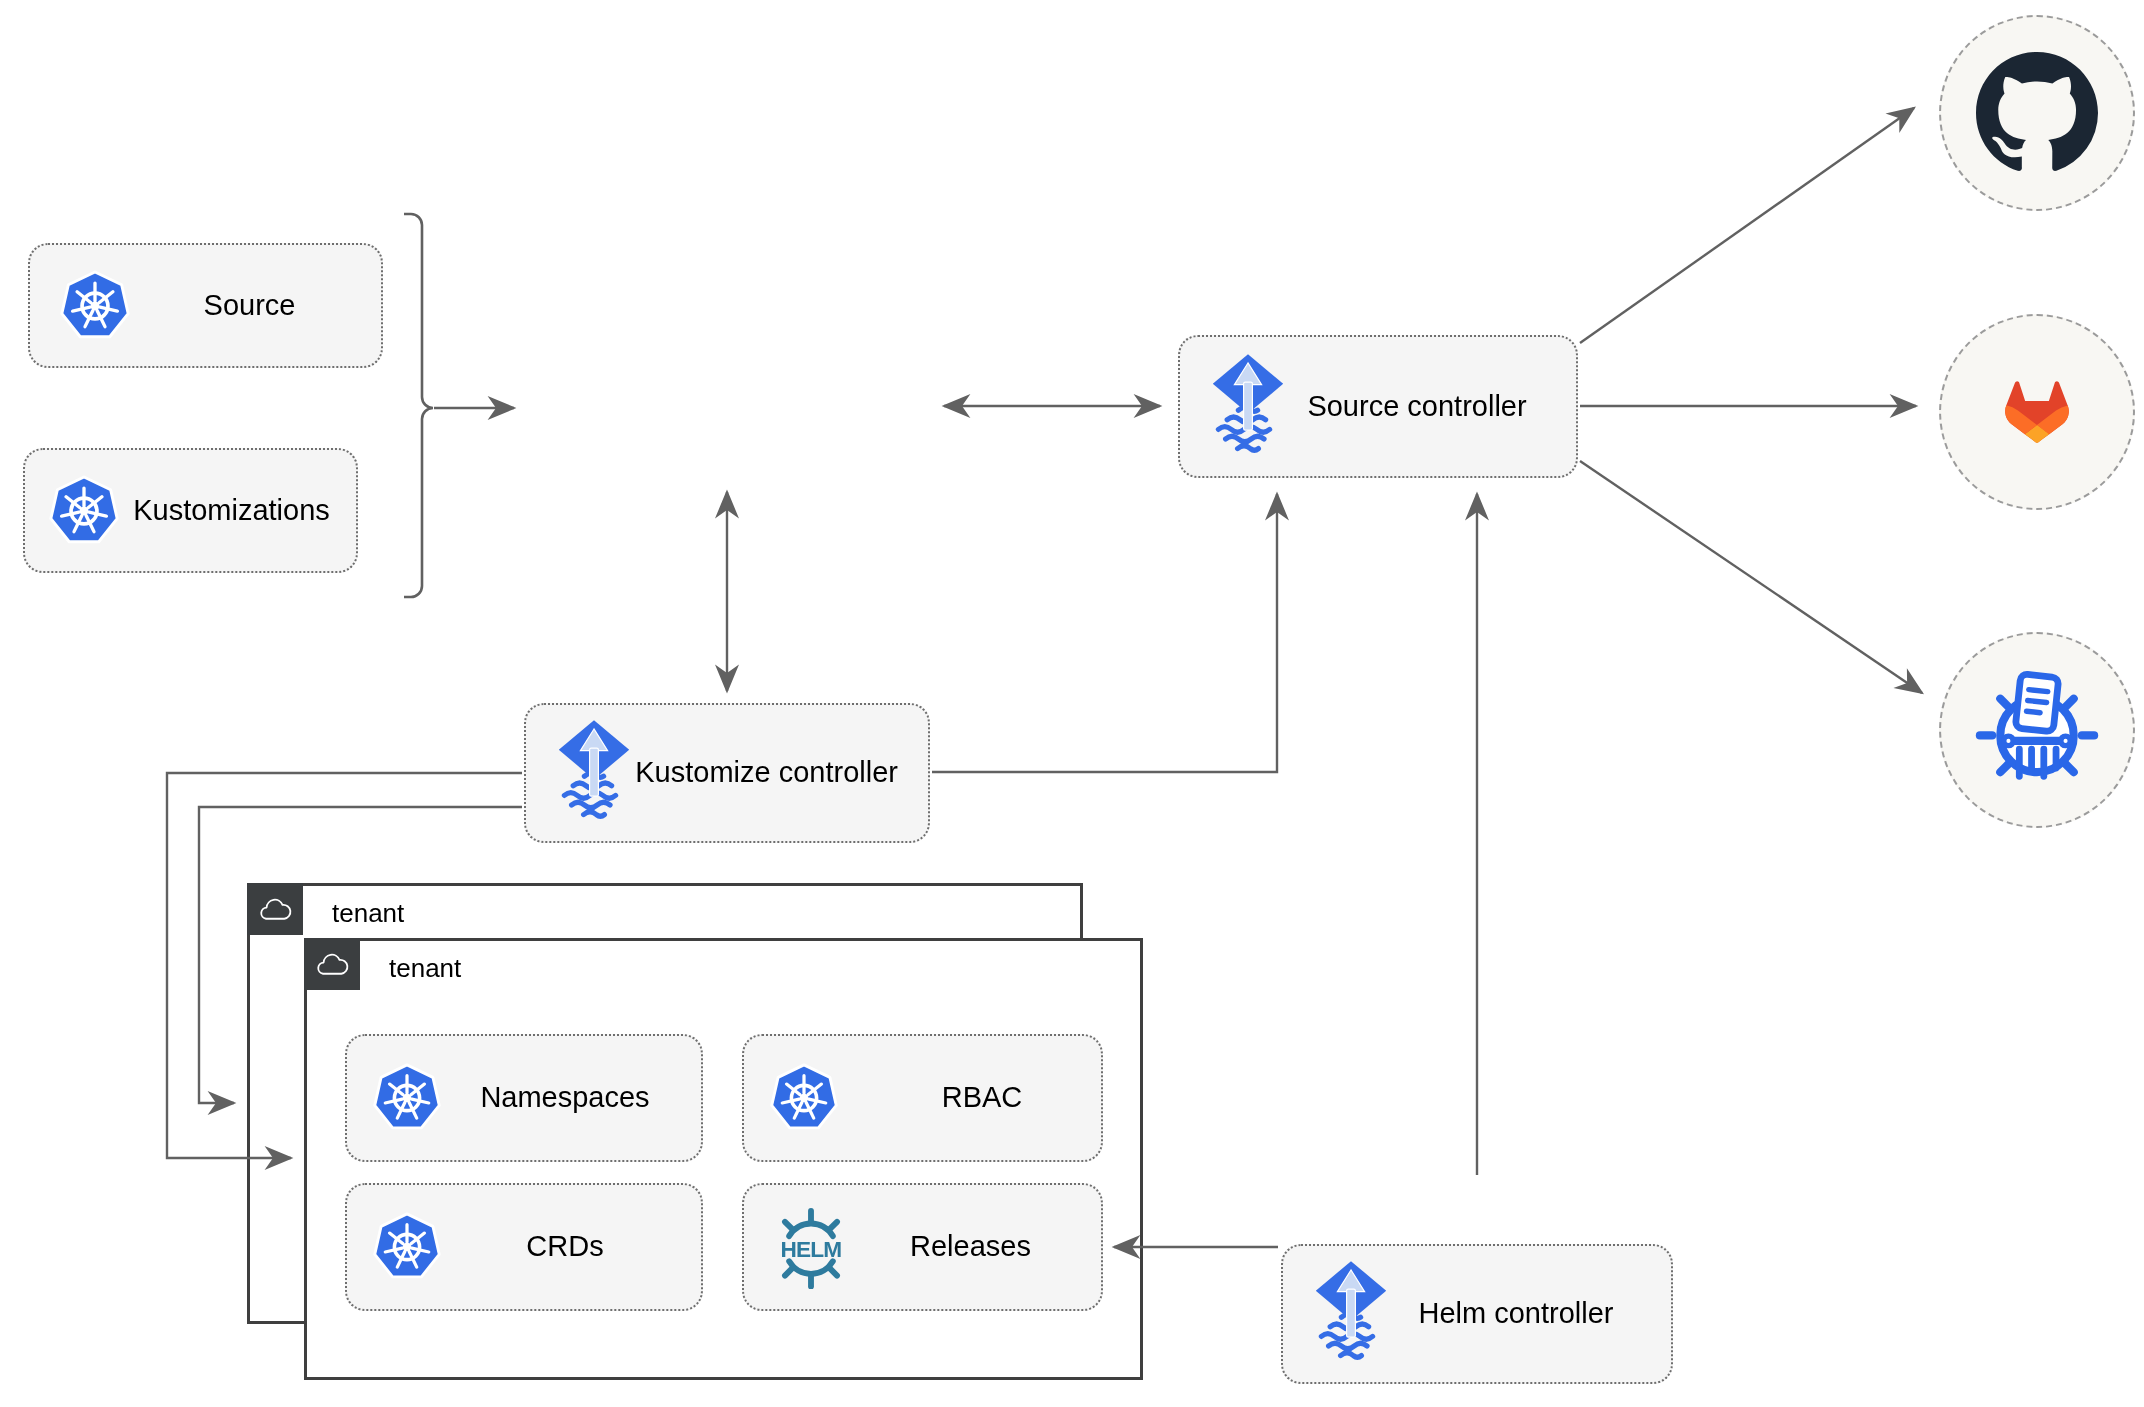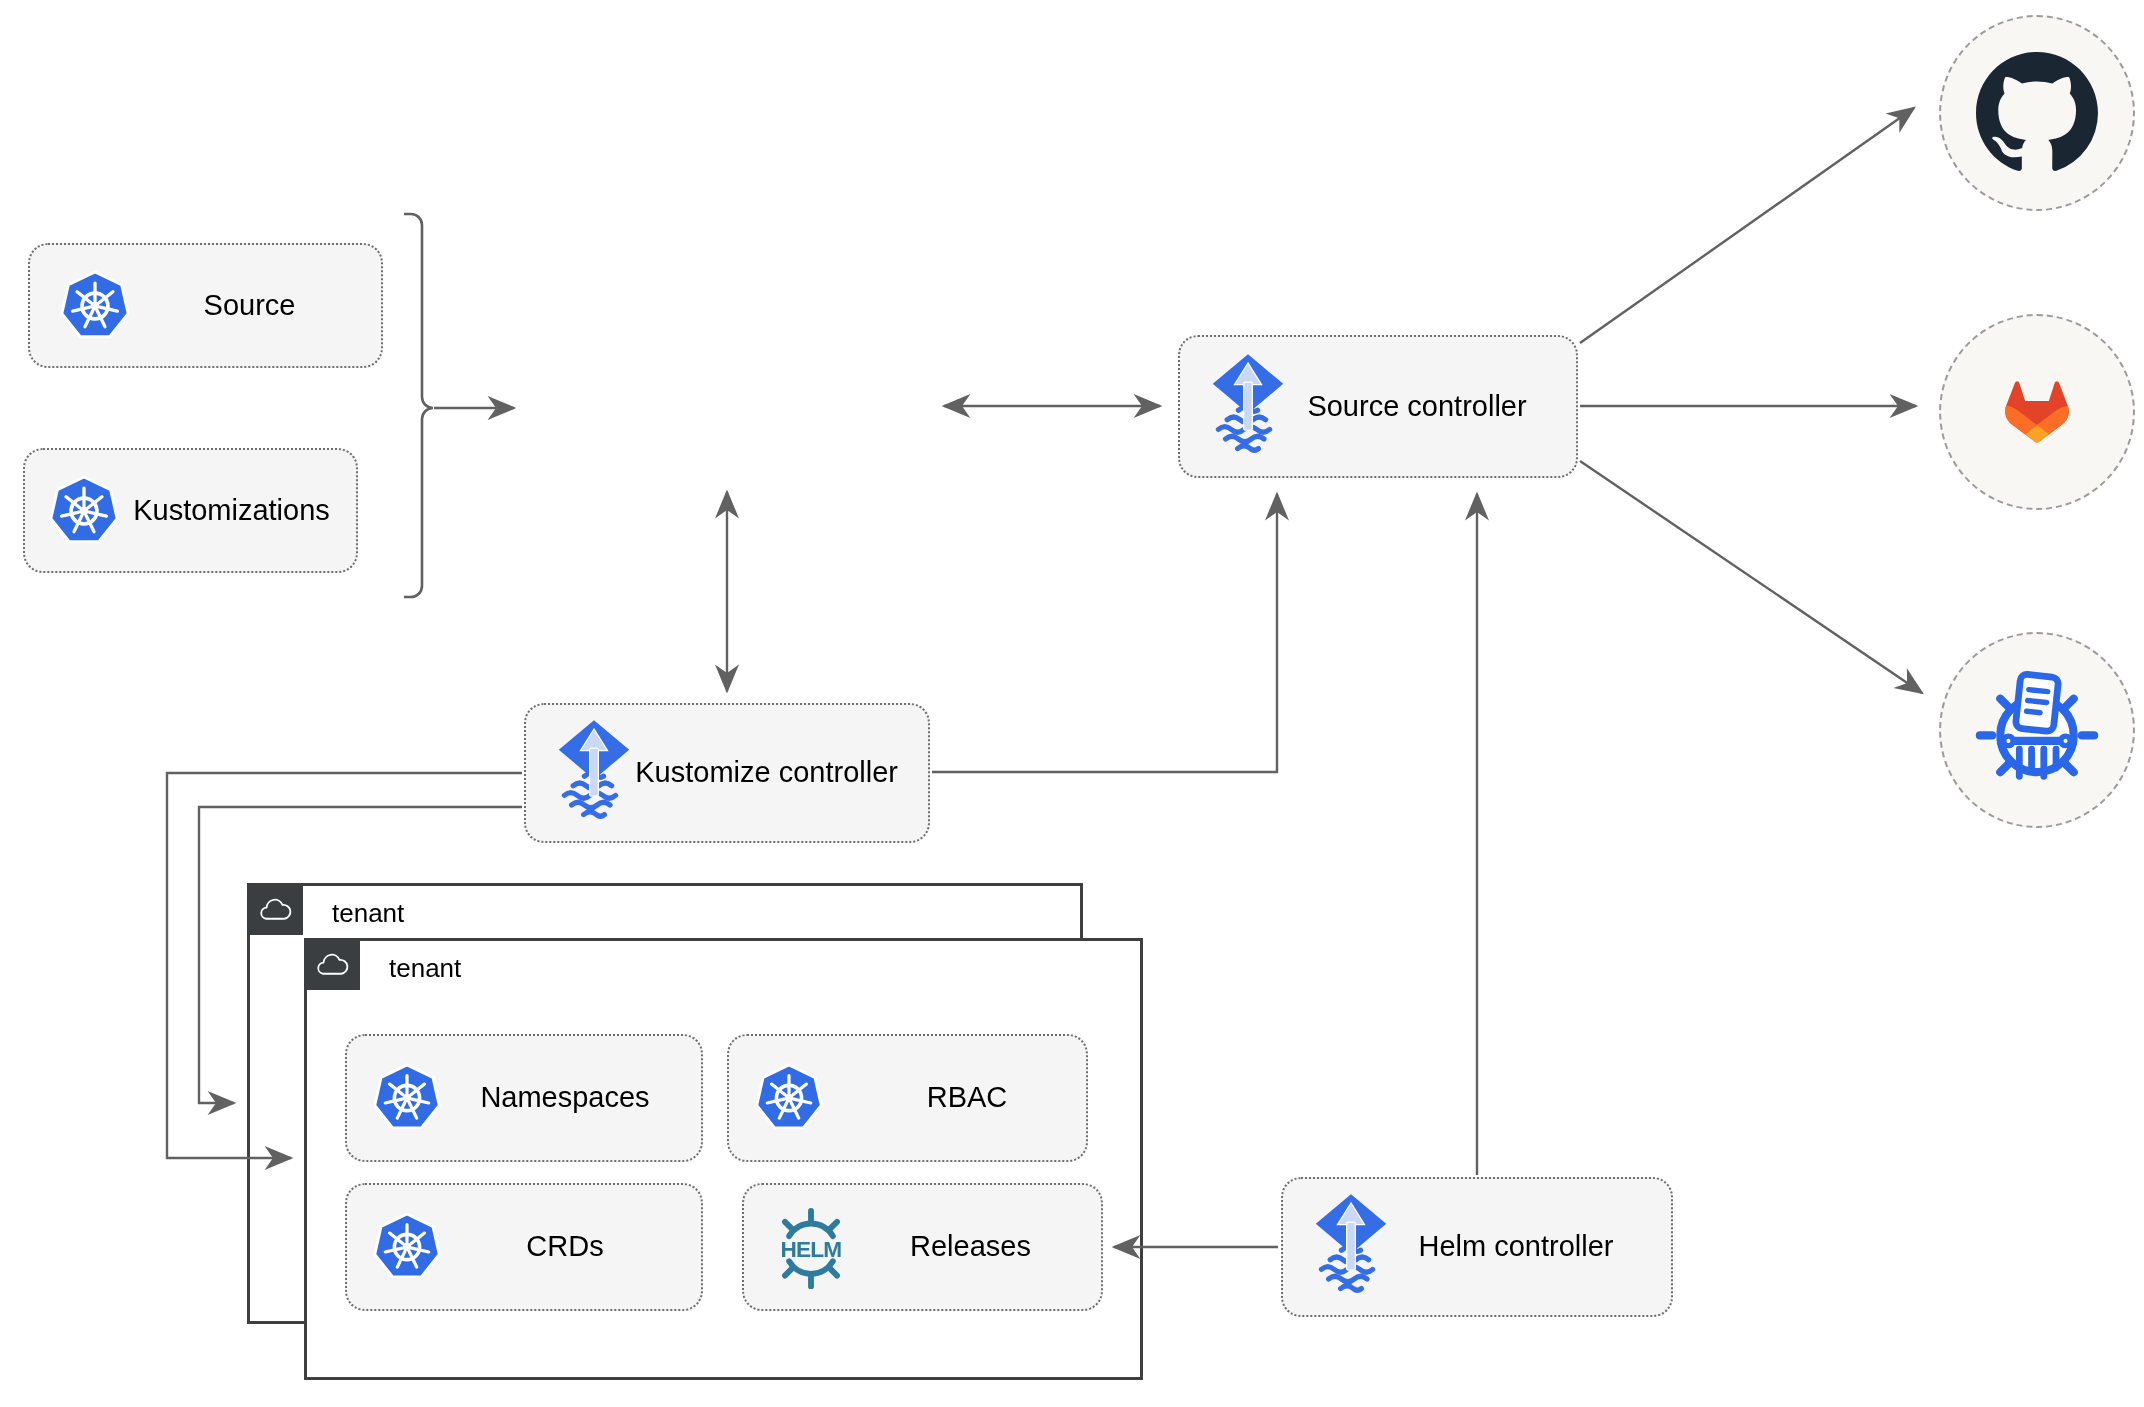"RBAC" div.node { left: 420px -> 435px }
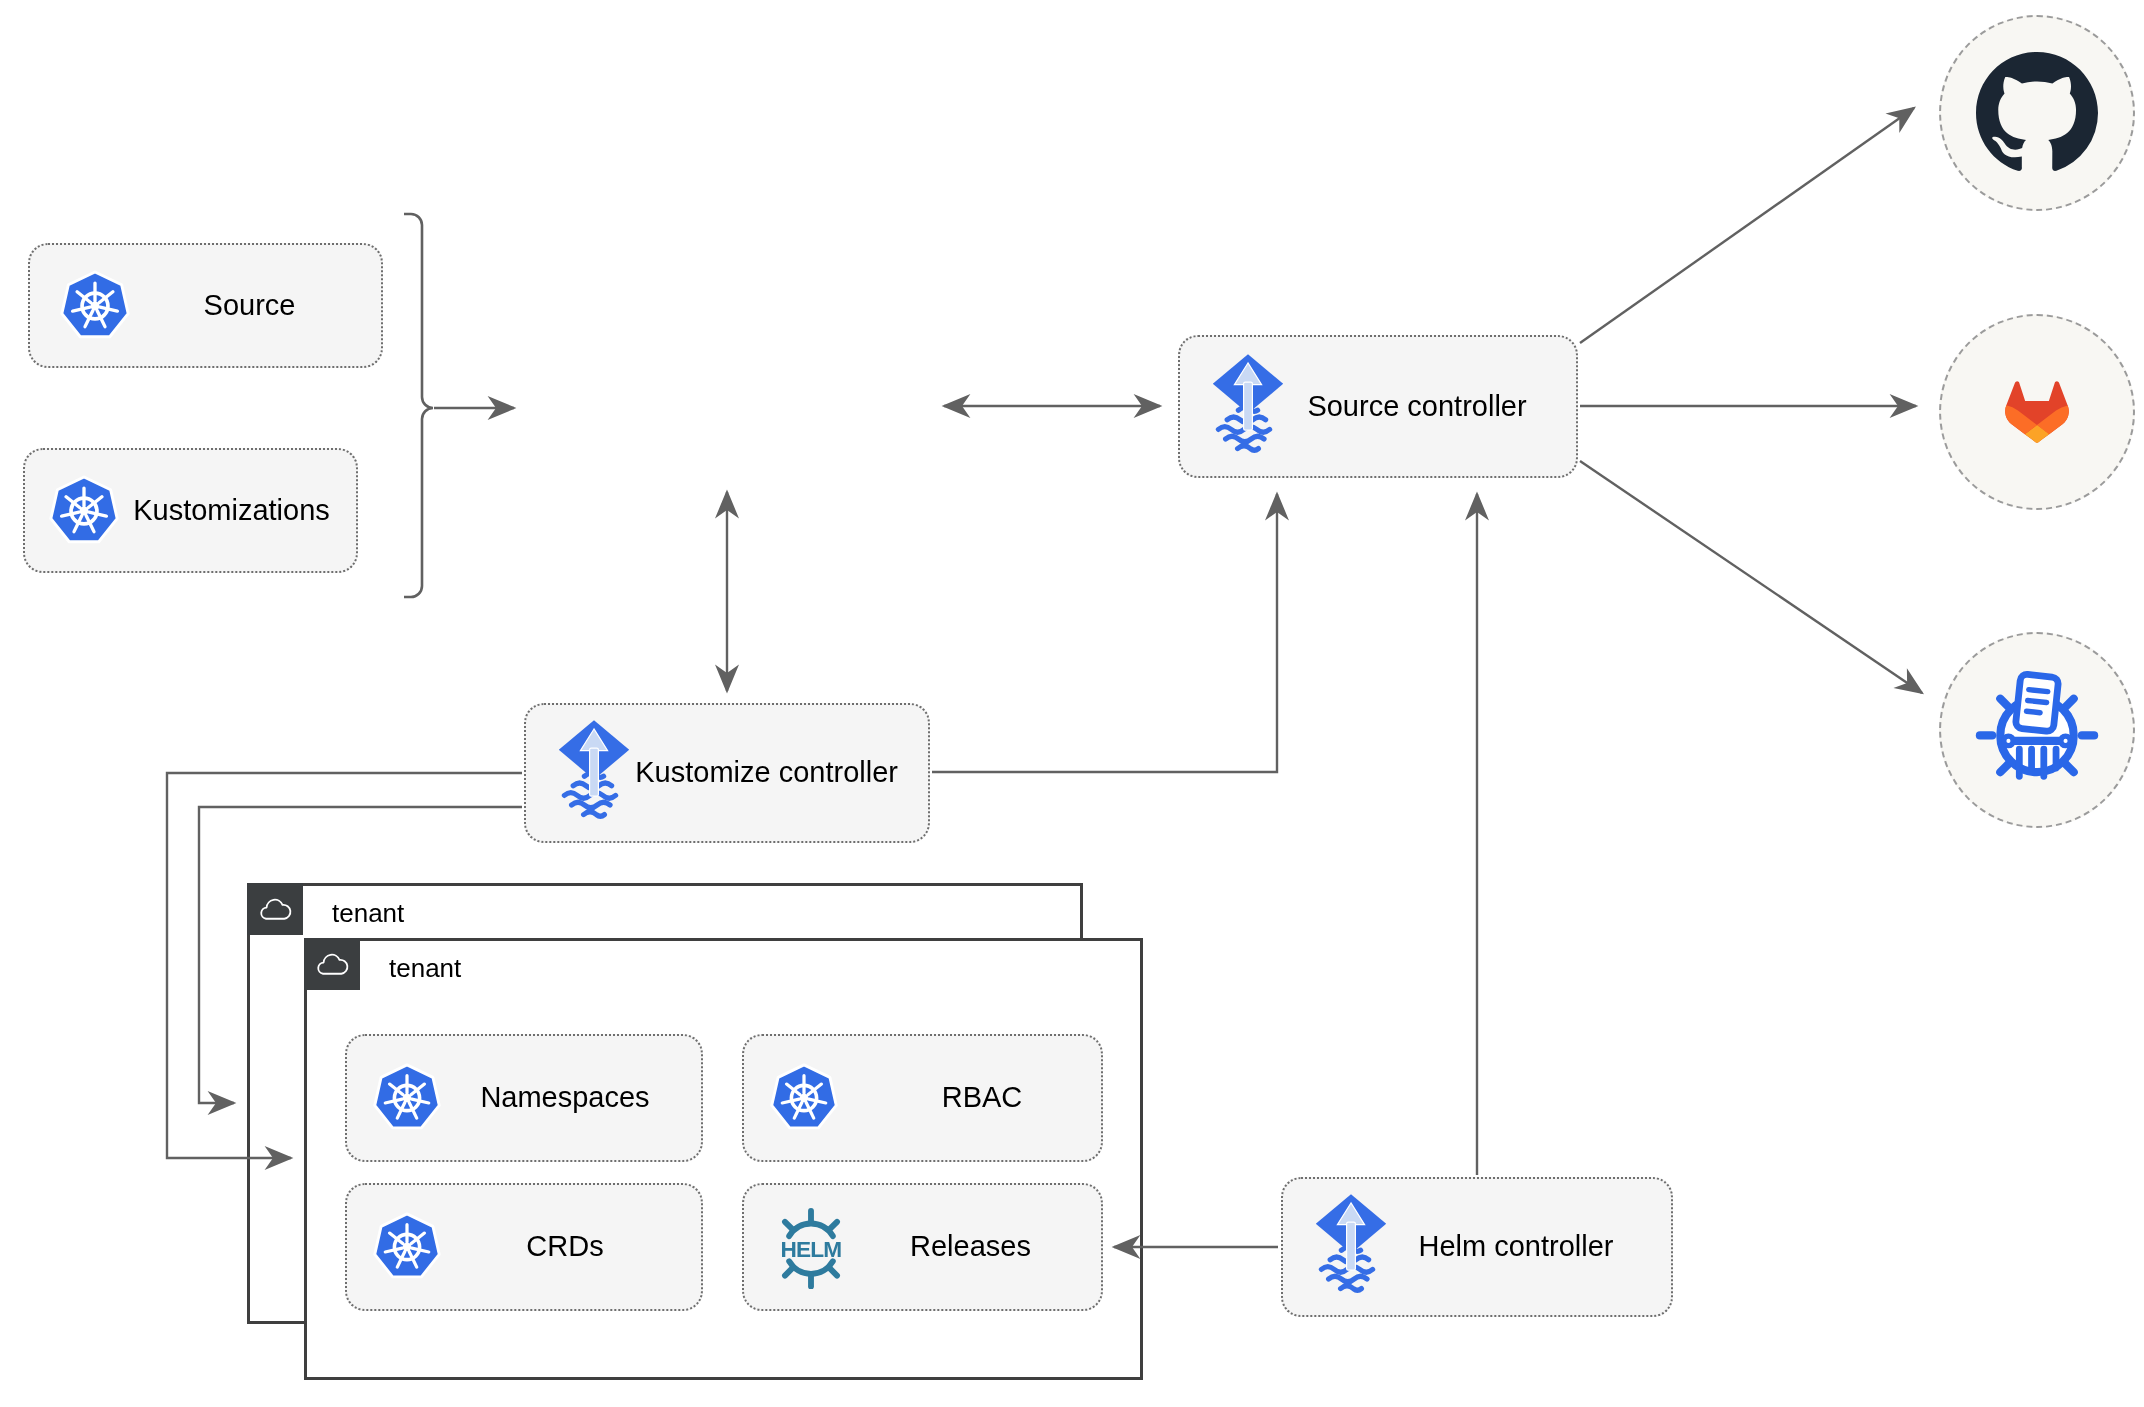"Helm controller" div.node { top: 1177px -> 1244px }
